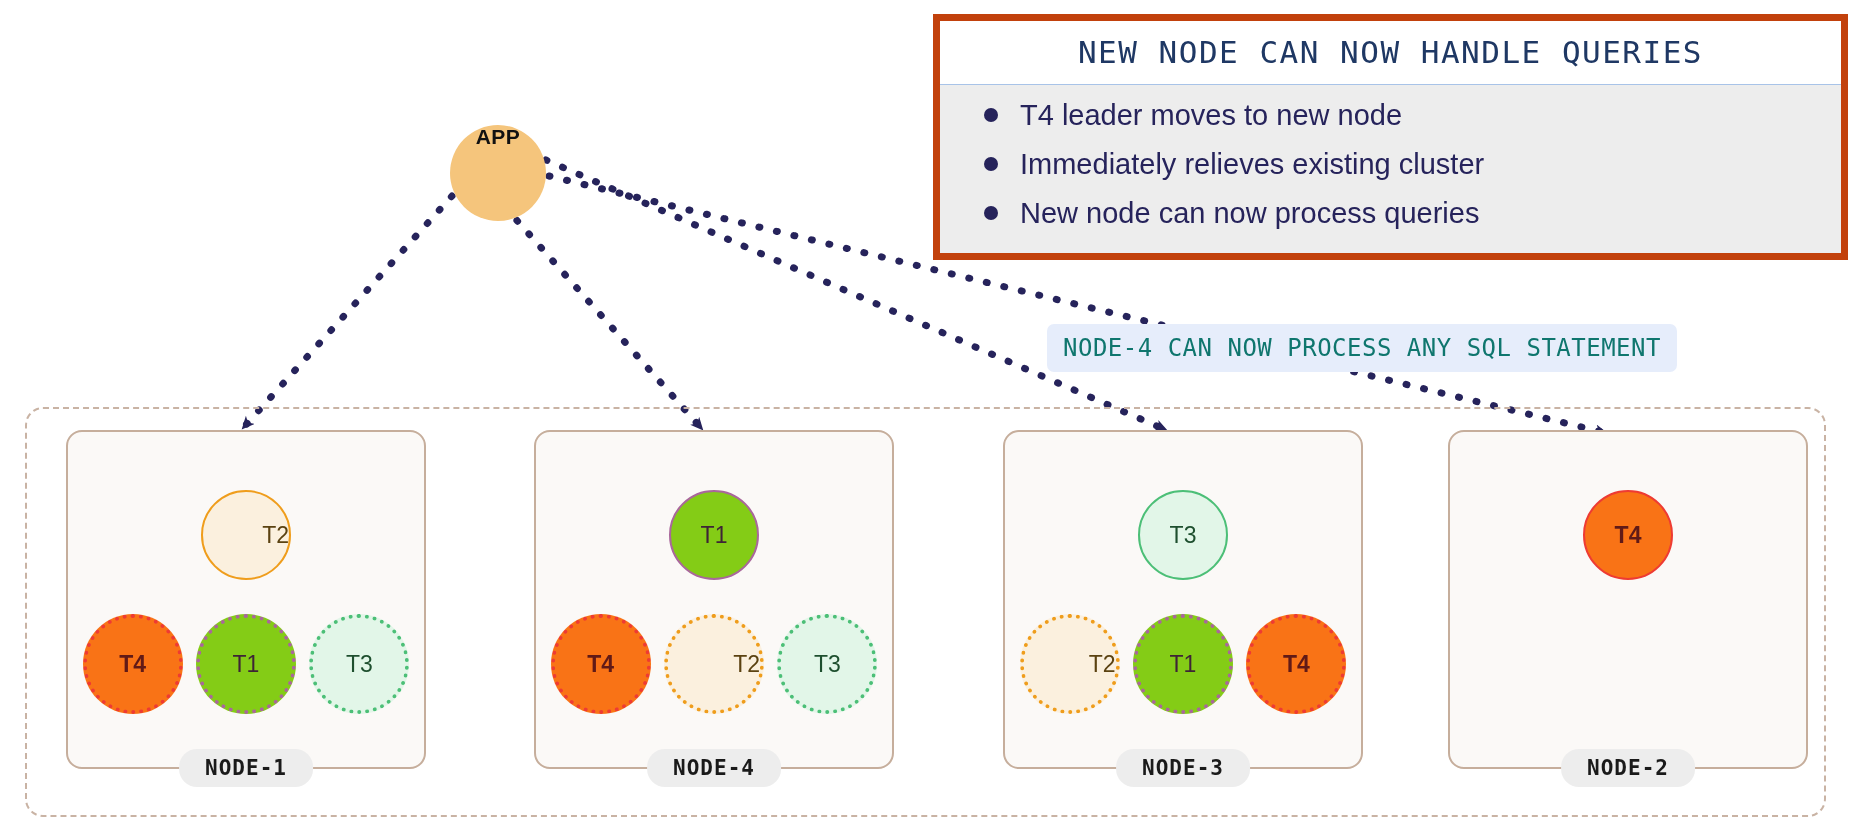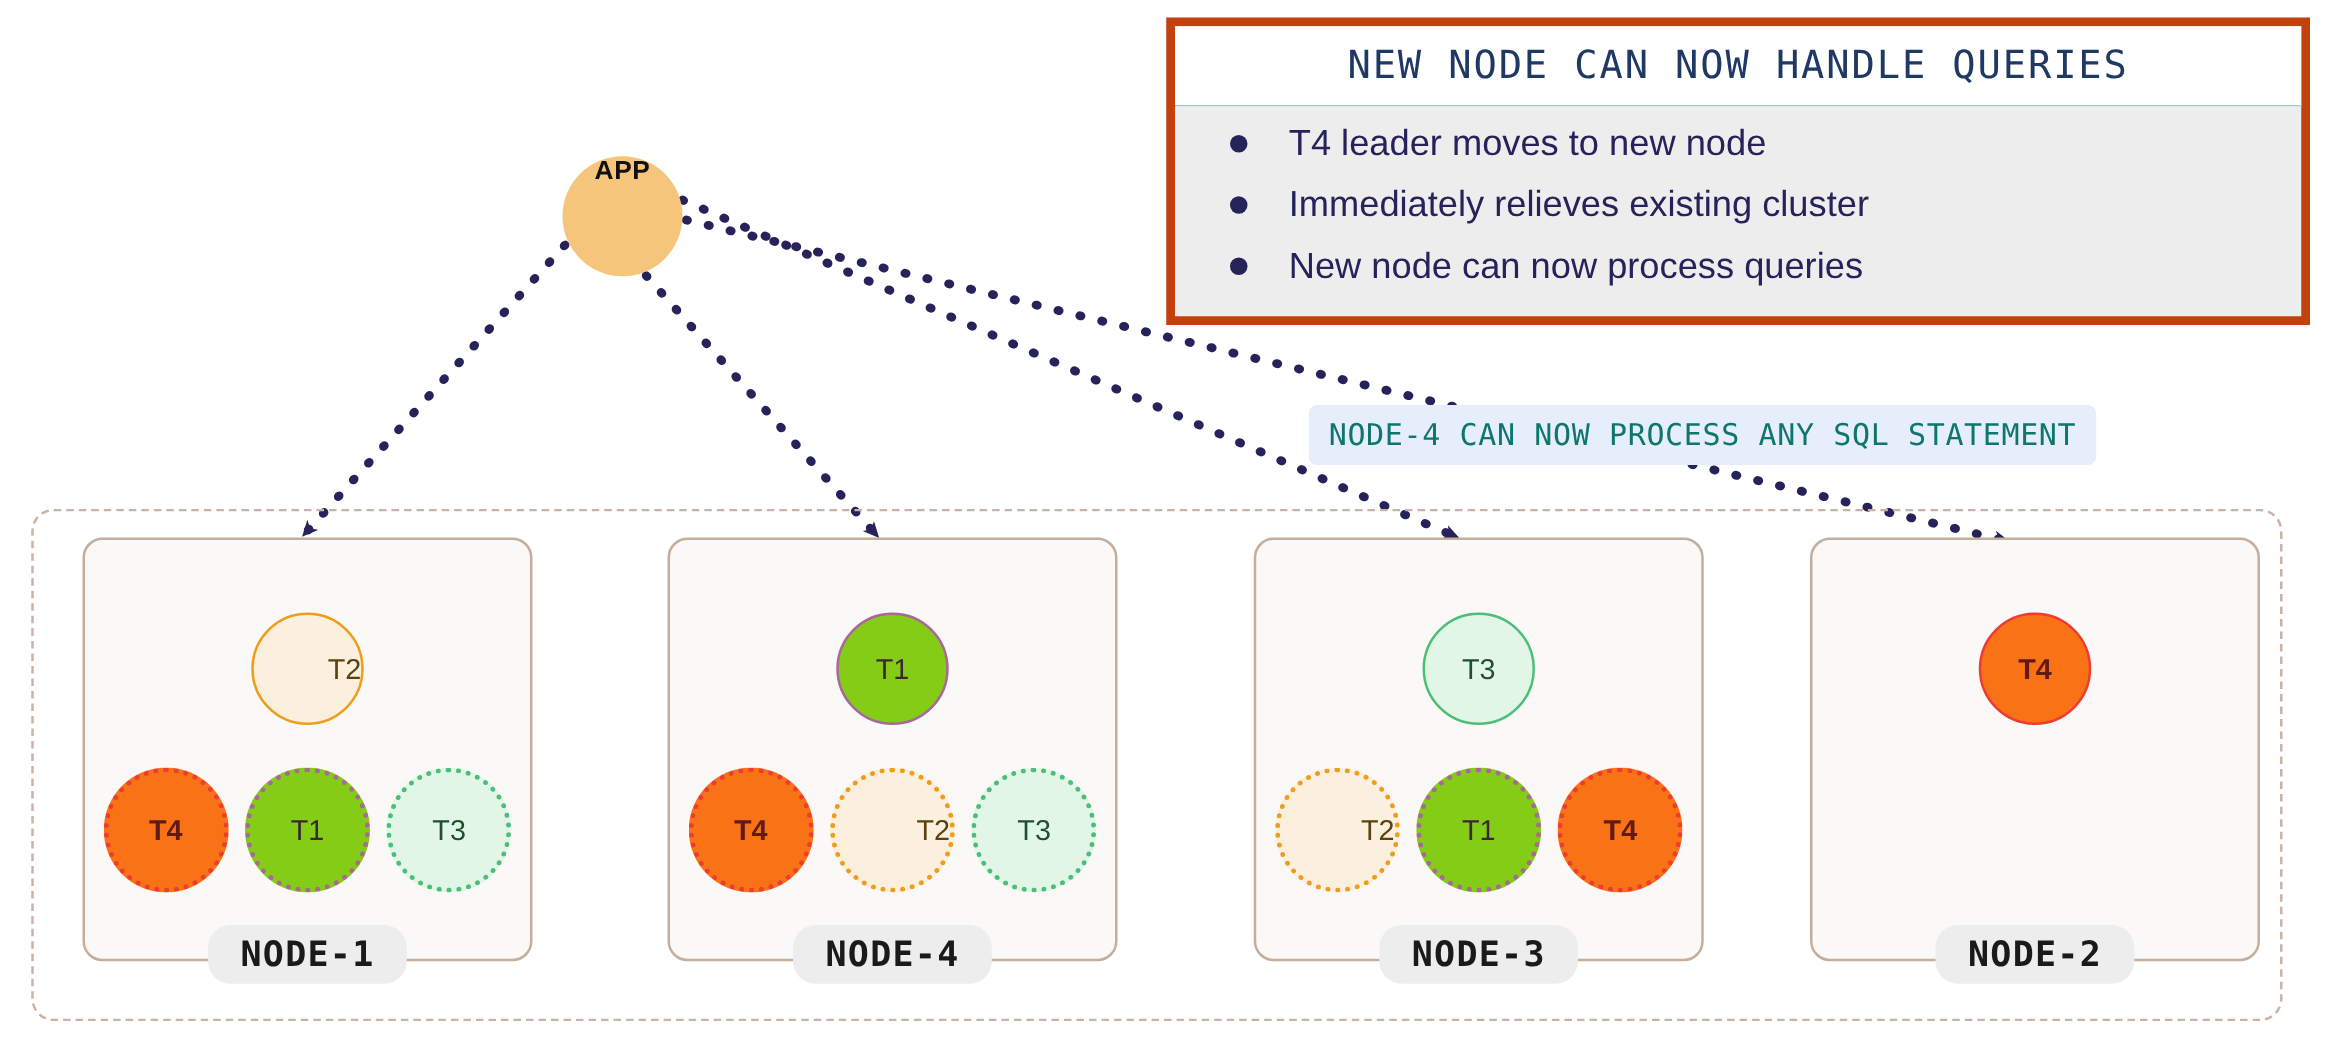"T4 leader moves to new" .callout-item { gap: 33px -> 22px }
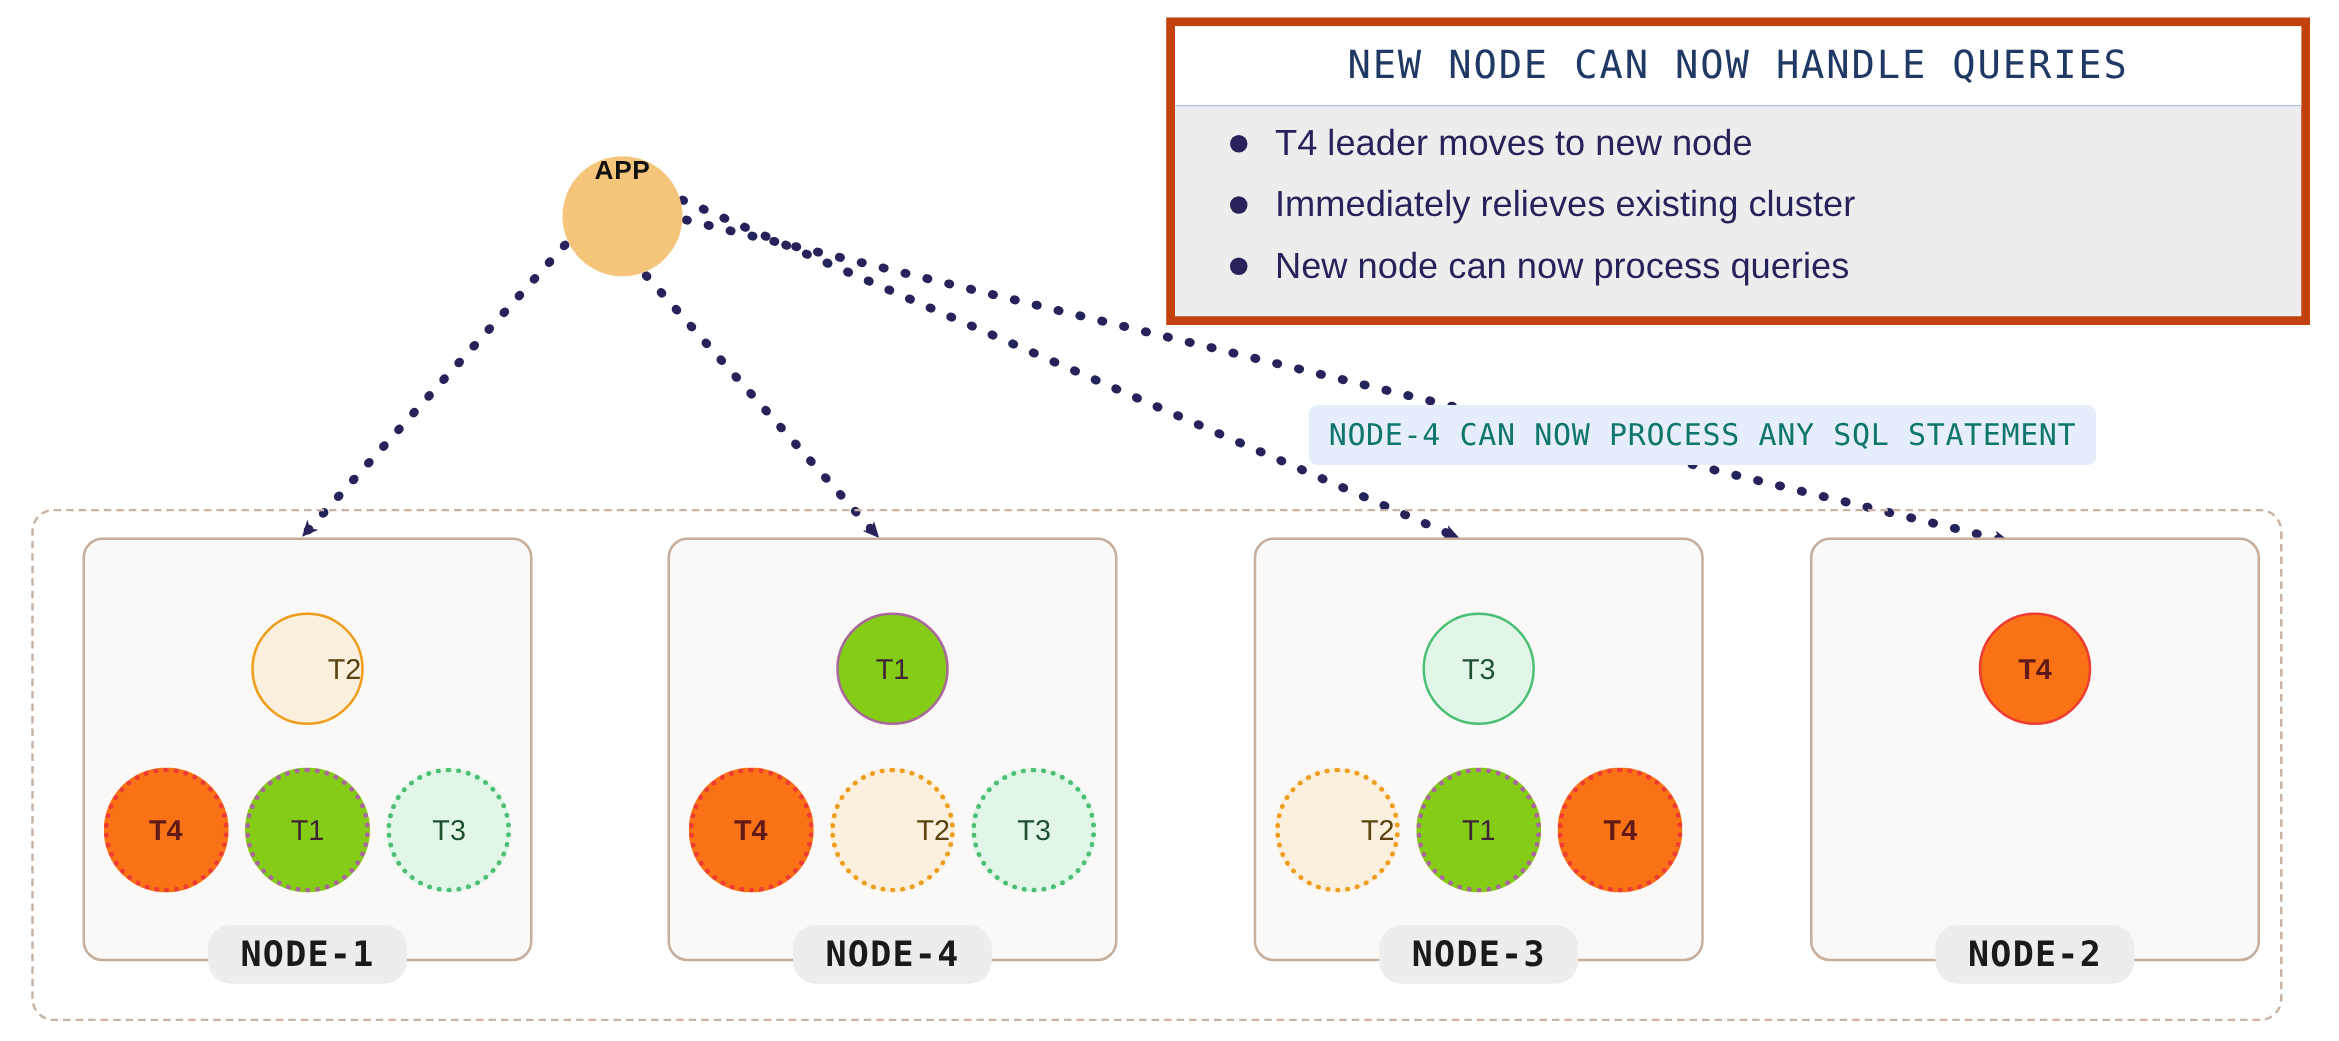"NODE-1" .node-label { font-size: 28px -> 21px }
